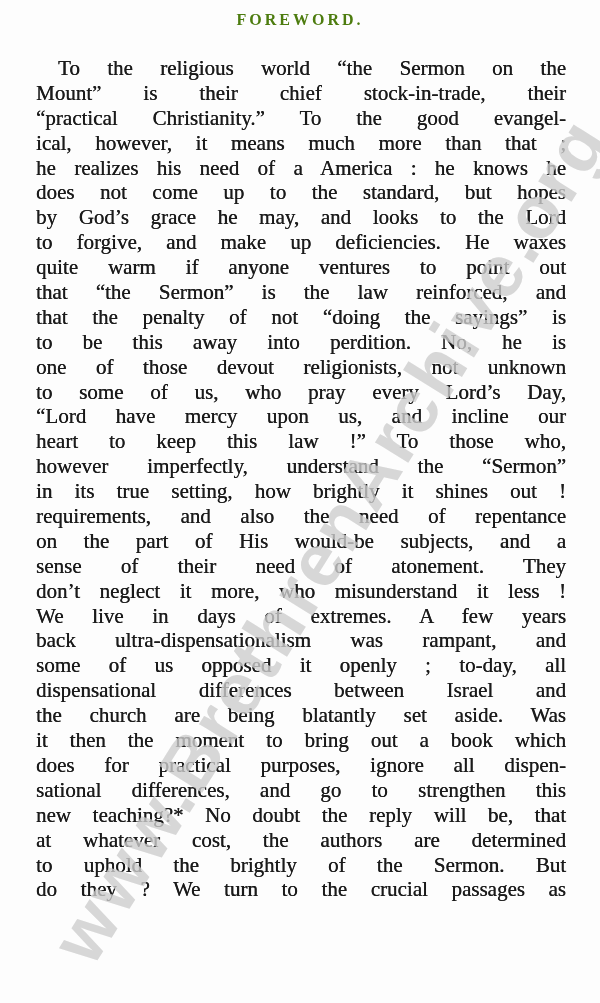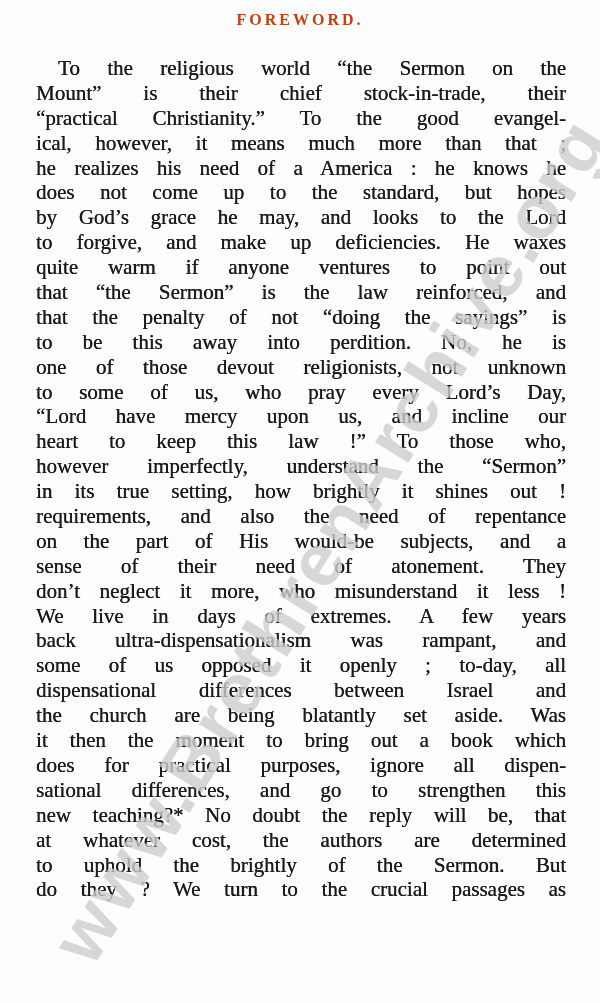"FOREWORD." .heading { color: #c2410c -> #4d7c0f }
